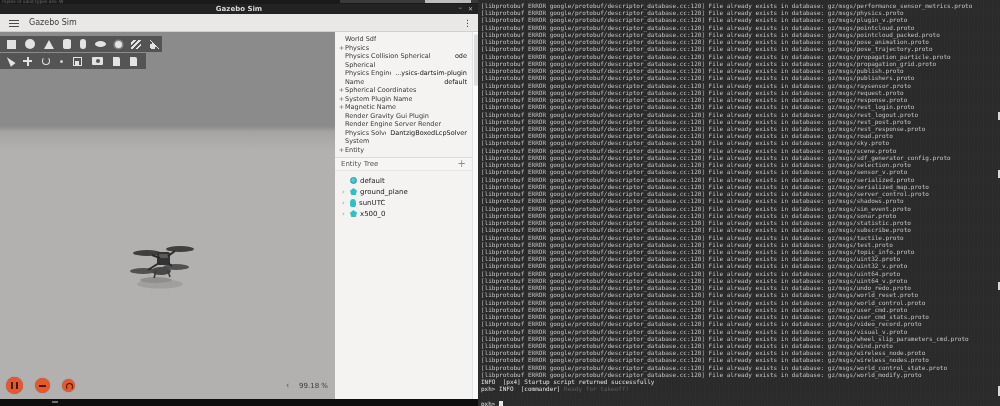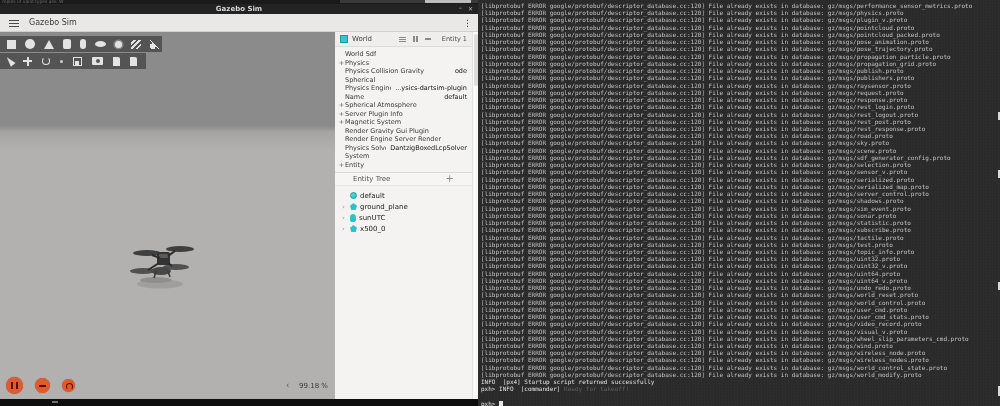"World" div.insp-header { html: <div> <span></span> <span>World</span> <span> <span></span> <span></span> <span></span> </span> <span>Entity 1</span> </div> -> none }
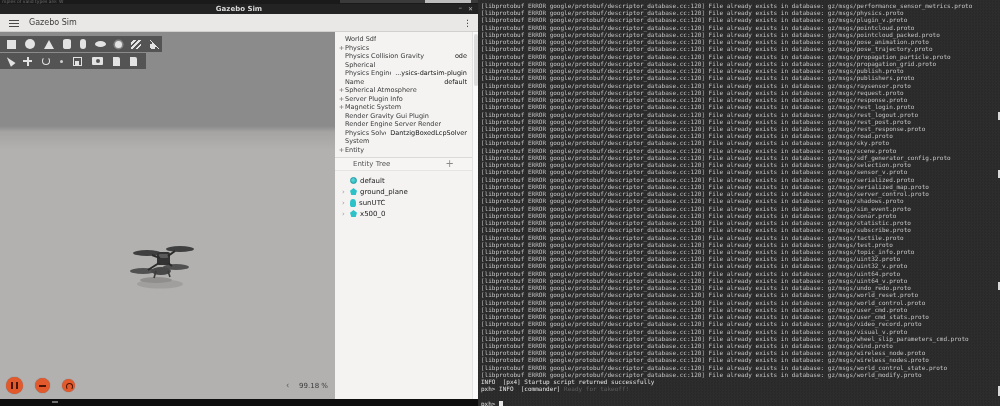"Physics Collision Gravity" span.insp-label { text: Gravity -> Spherical }
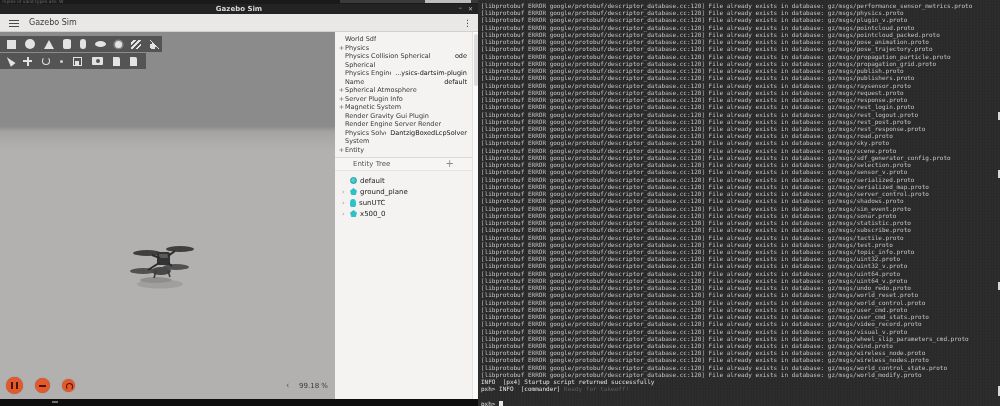"Spherical Atmosphere" span.insp-label { text: Atmosphere -> Coordinates }
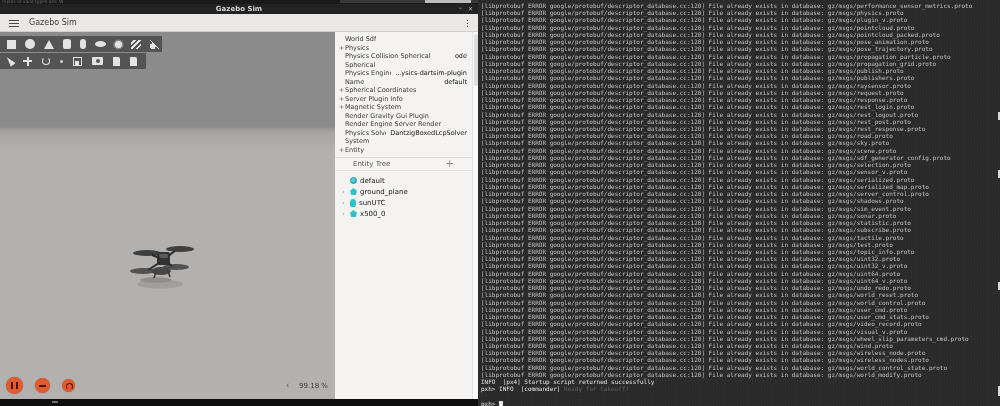"Server Plugin Info" span.insp-label { text: Server Plugin Info -> System Plugin Name }
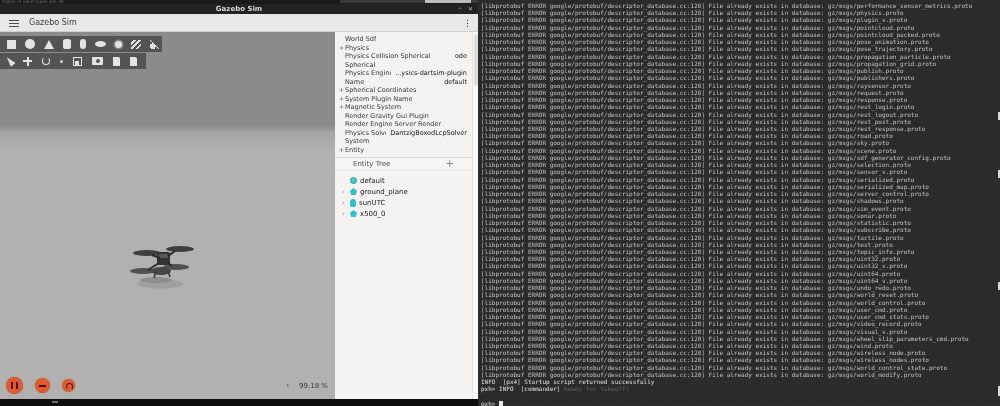"Magnetic System" span.insp-label { text: System -> Name }
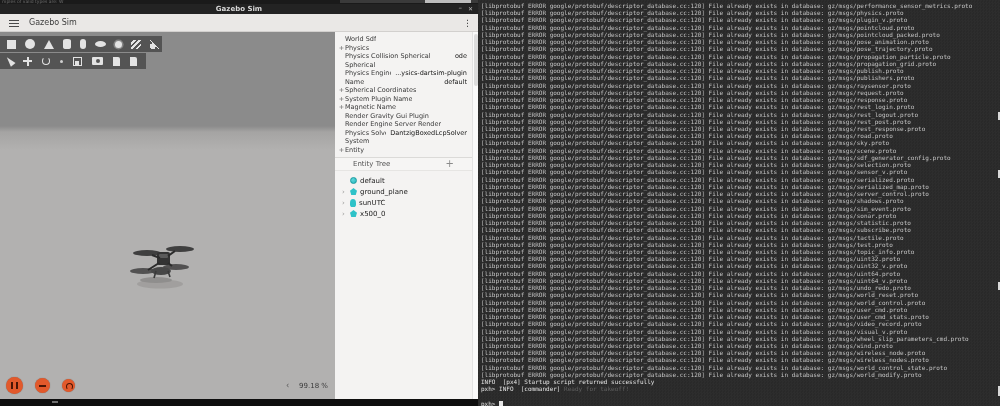"Entity Tree" .ent-header { padding: 0 18px -> 0 6px }
